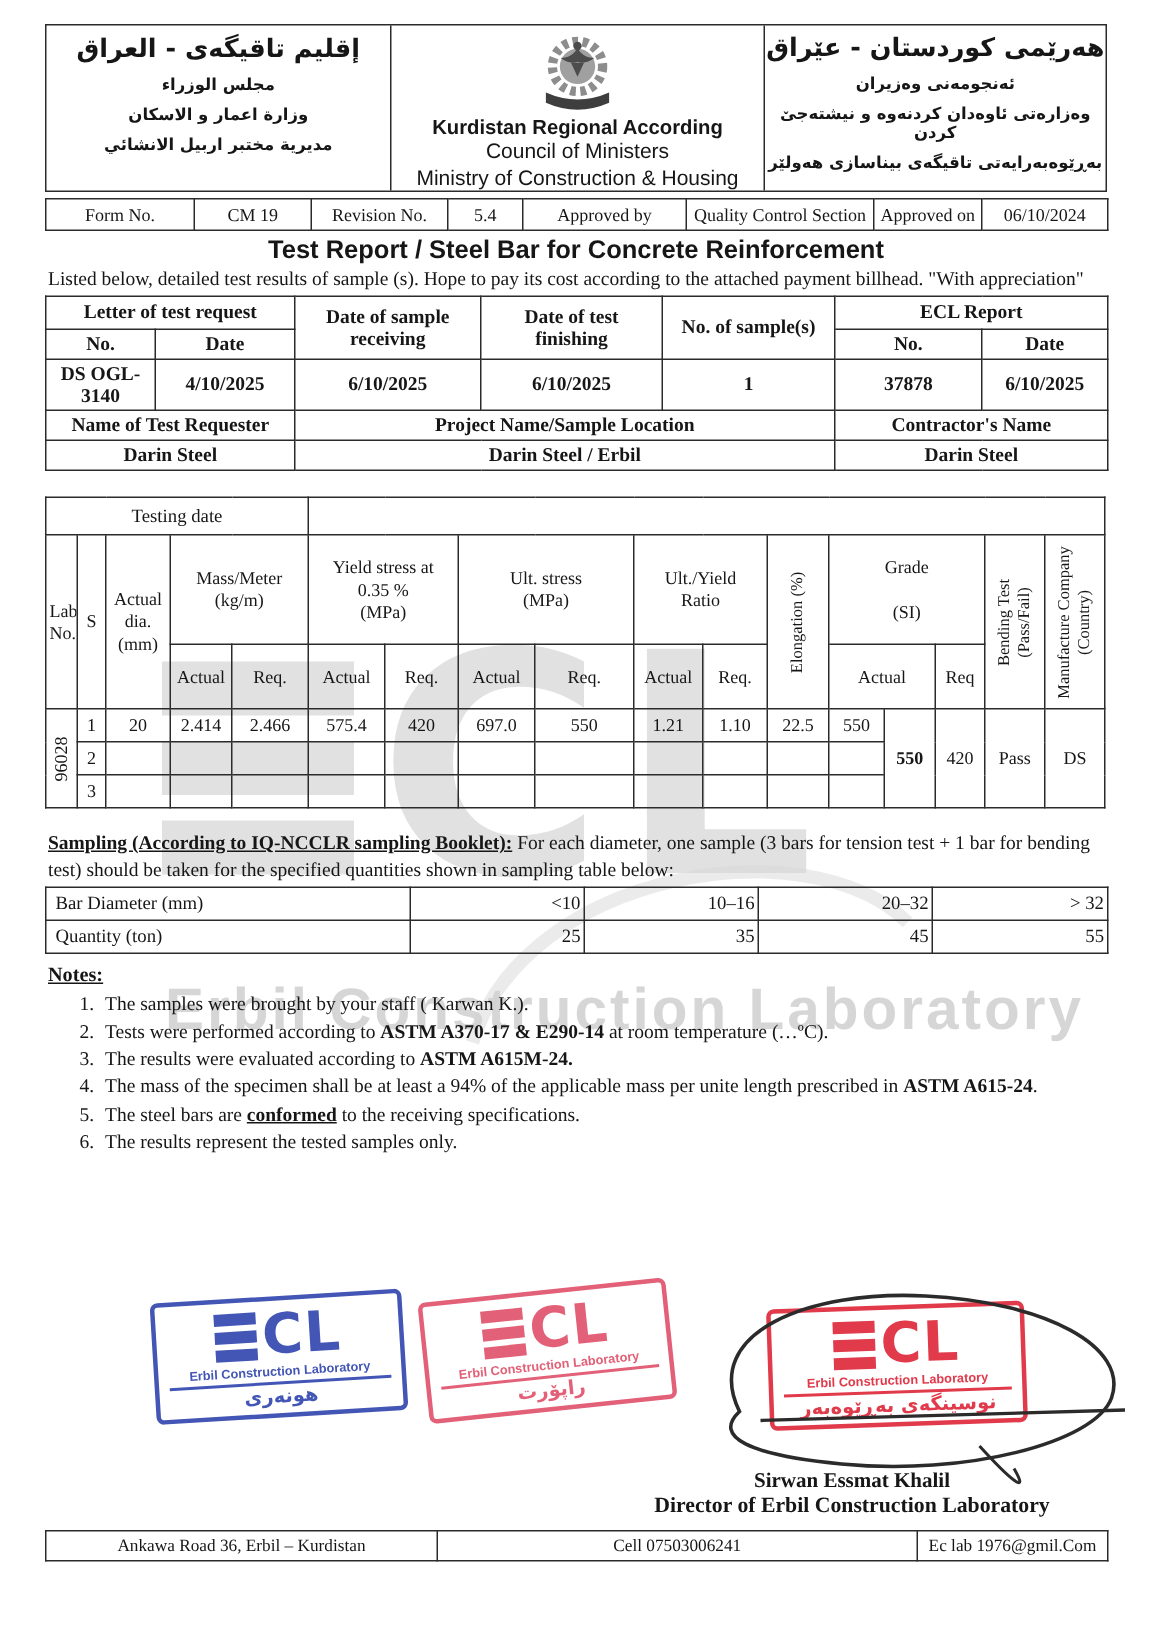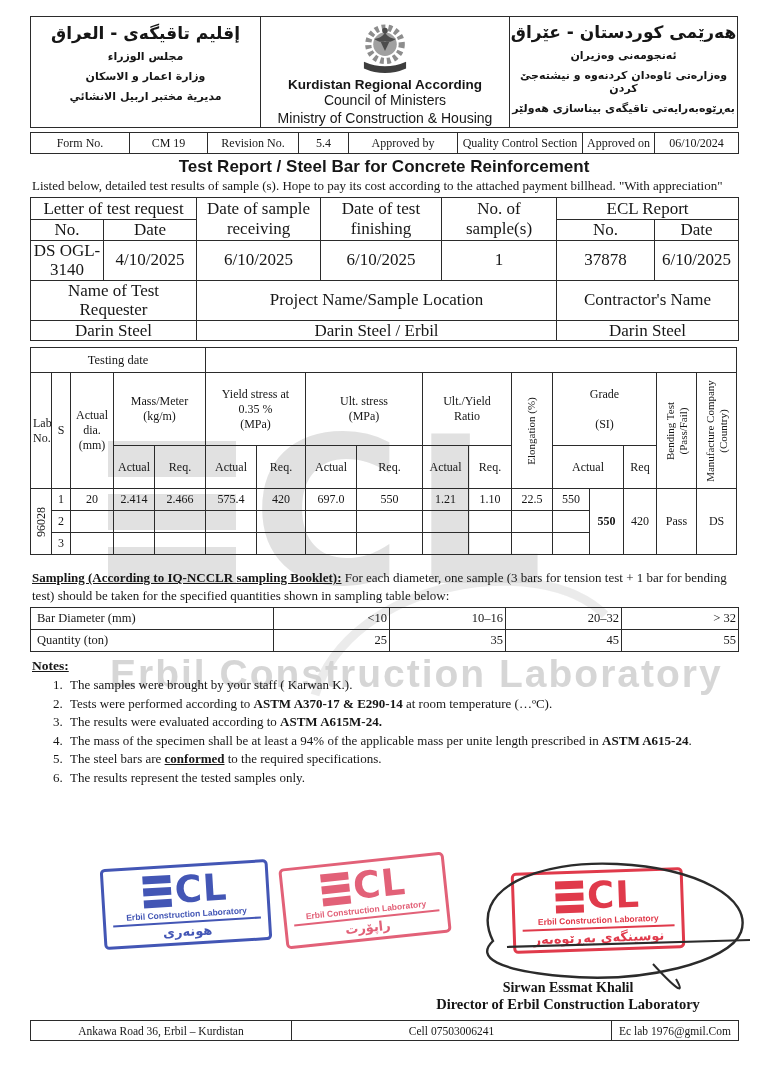"Letter of test request" .info { font-size: 17px -> 13px; font-weight: none -> bold }
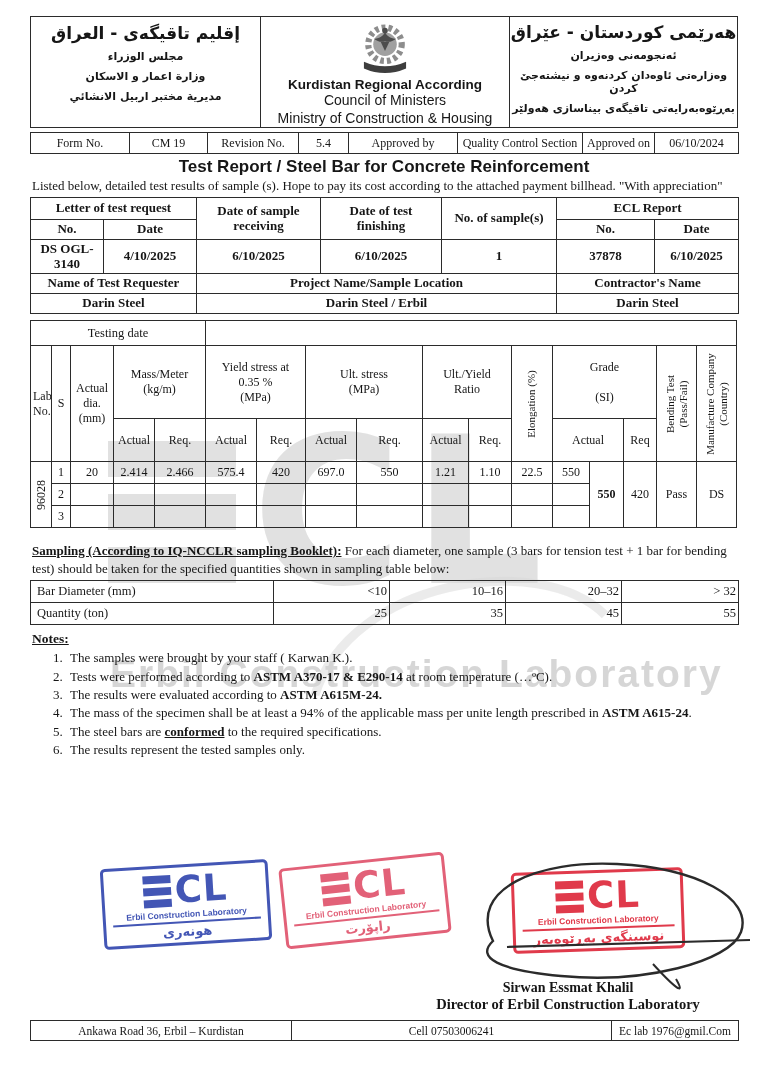"Testing date" .main { margin-top: 6px -> 17px }
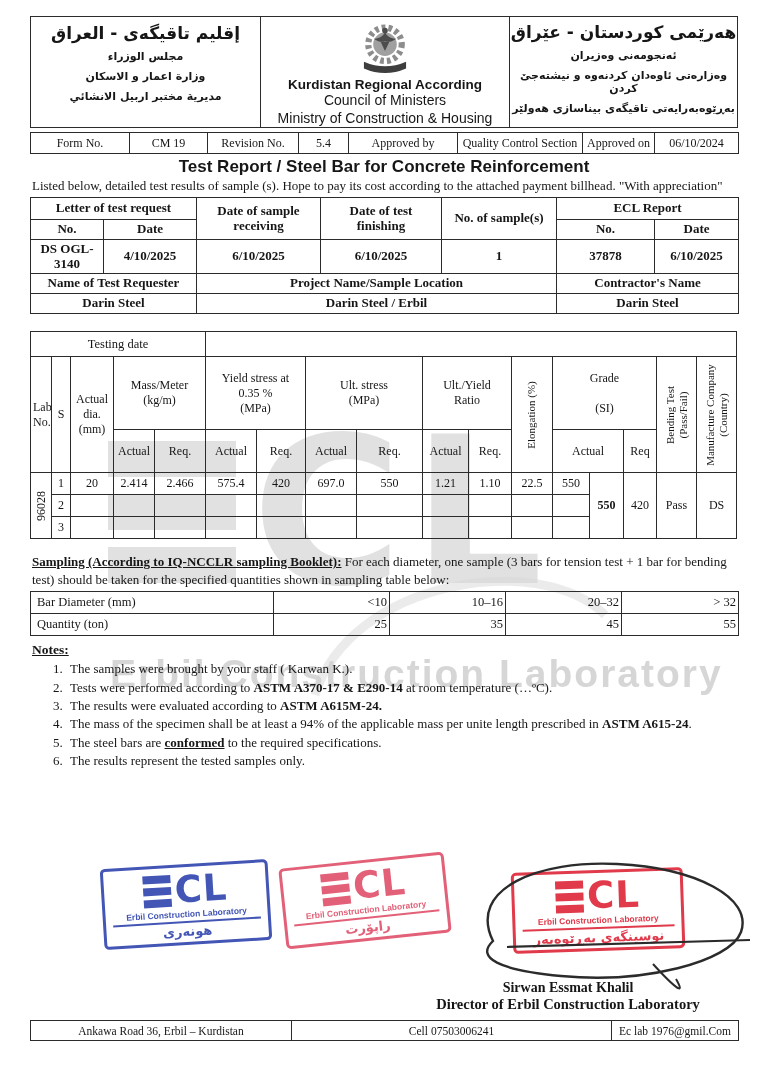"to the required specifications." span { text: required -> receiving }
